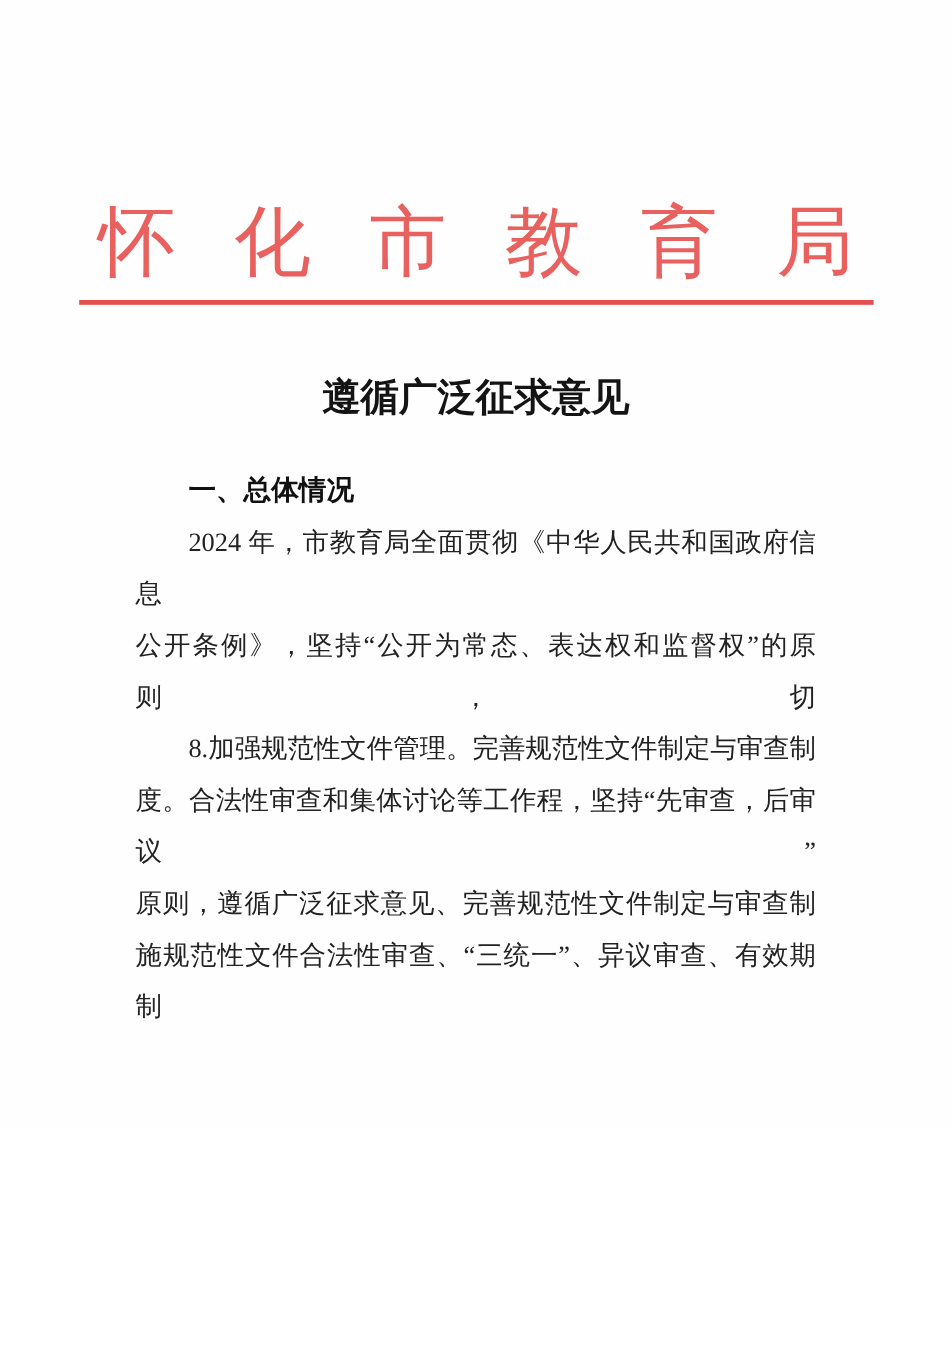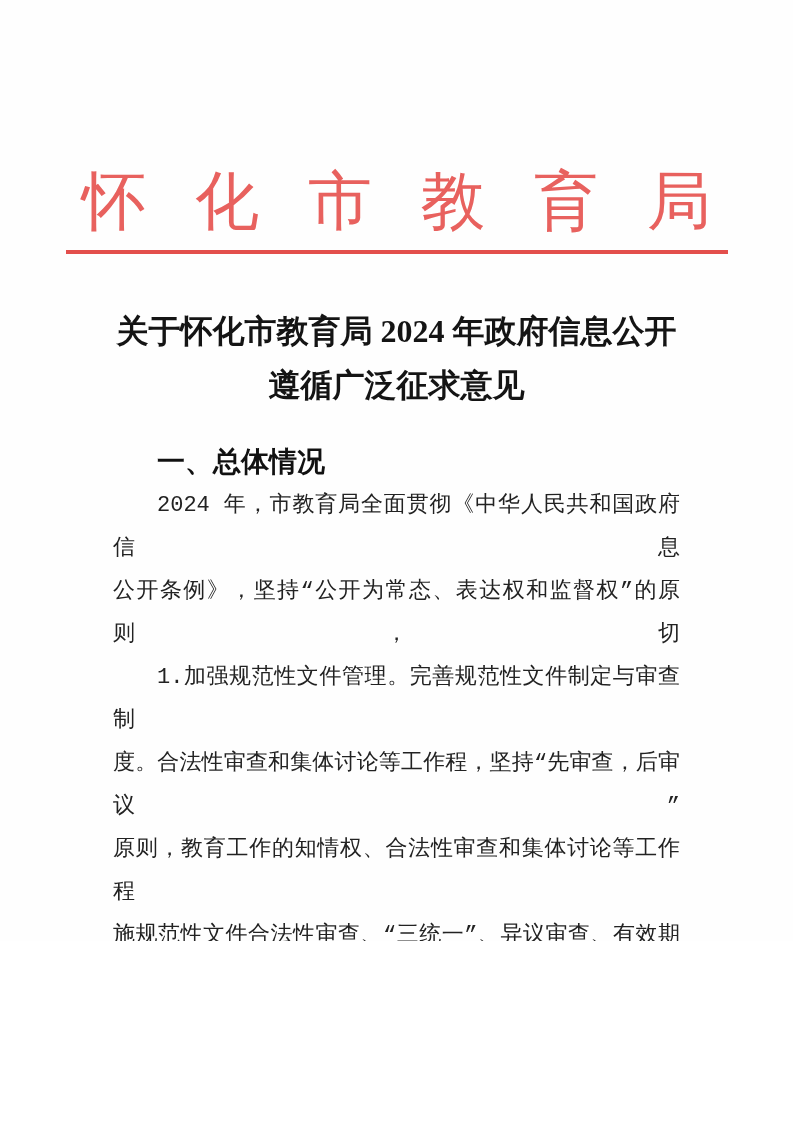"关于怀化市教育局 2024 年政府信息公开" span.title-line { html: <span>关于怀化市教育局 2024 年政府信息公开</span> -> none }
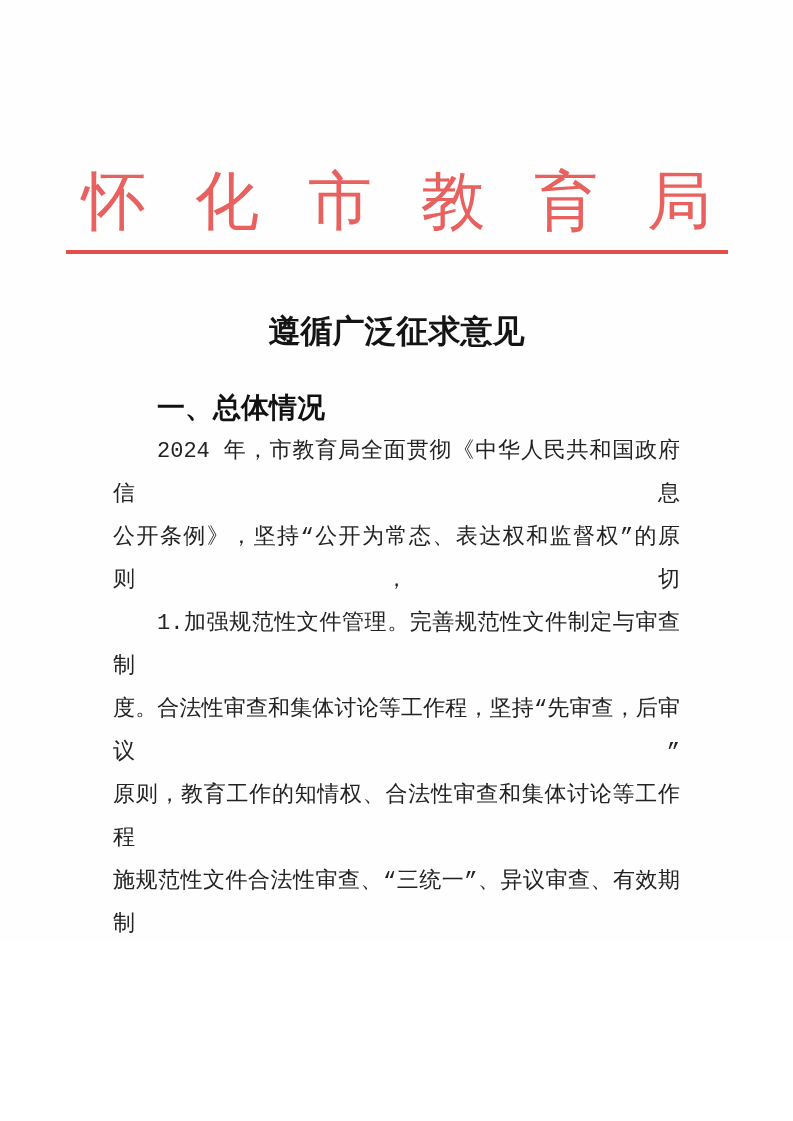"一、总体情况" .section-heading { font-size: 28px -> 23px }
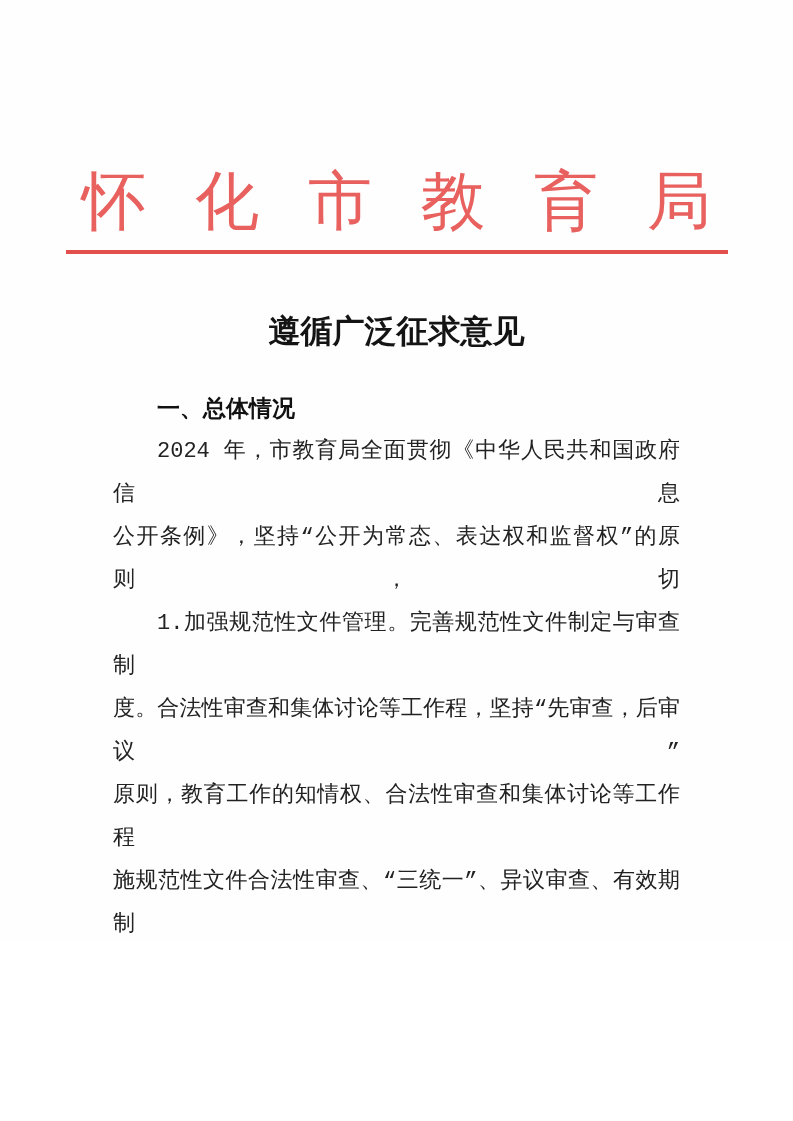"2024 年，市教育局全面贯彻《中华人民共和国政府信息" .line { font-family: Liberation Mono, monospace -> none }
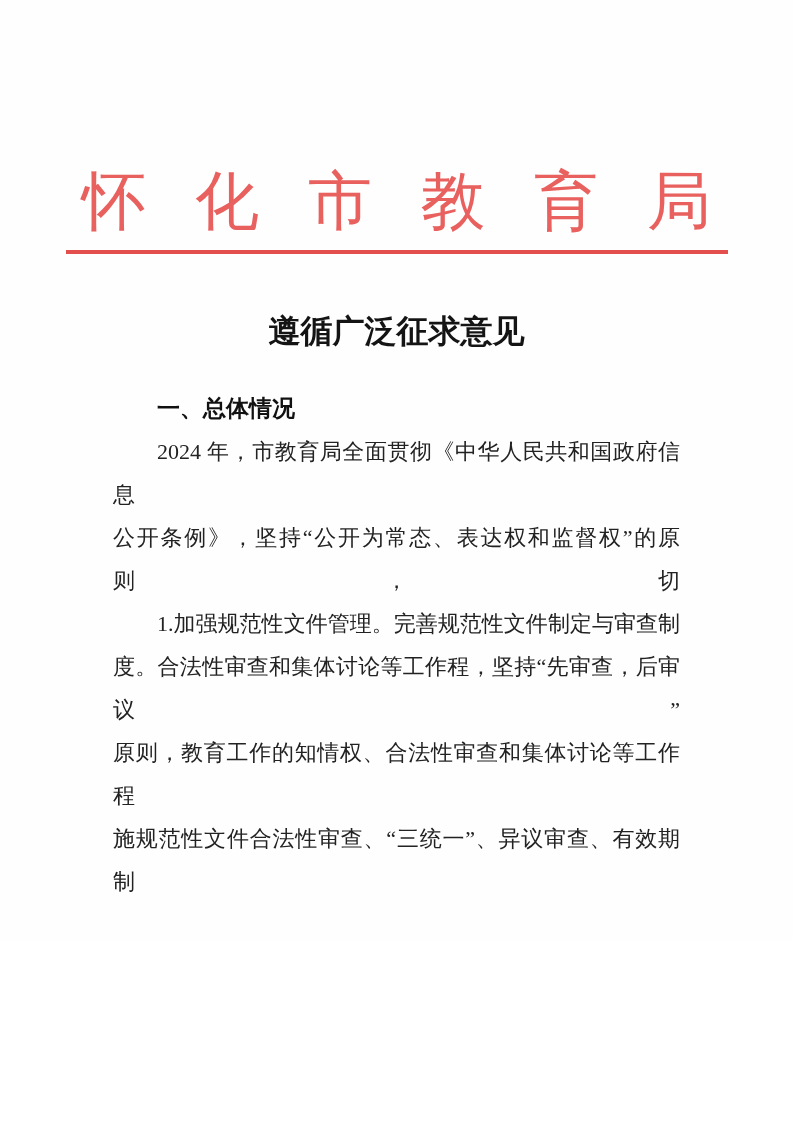"1.加强规范性文件管理。完善规范性文件制定与审查制" div.line { text: 1 -> 8 }
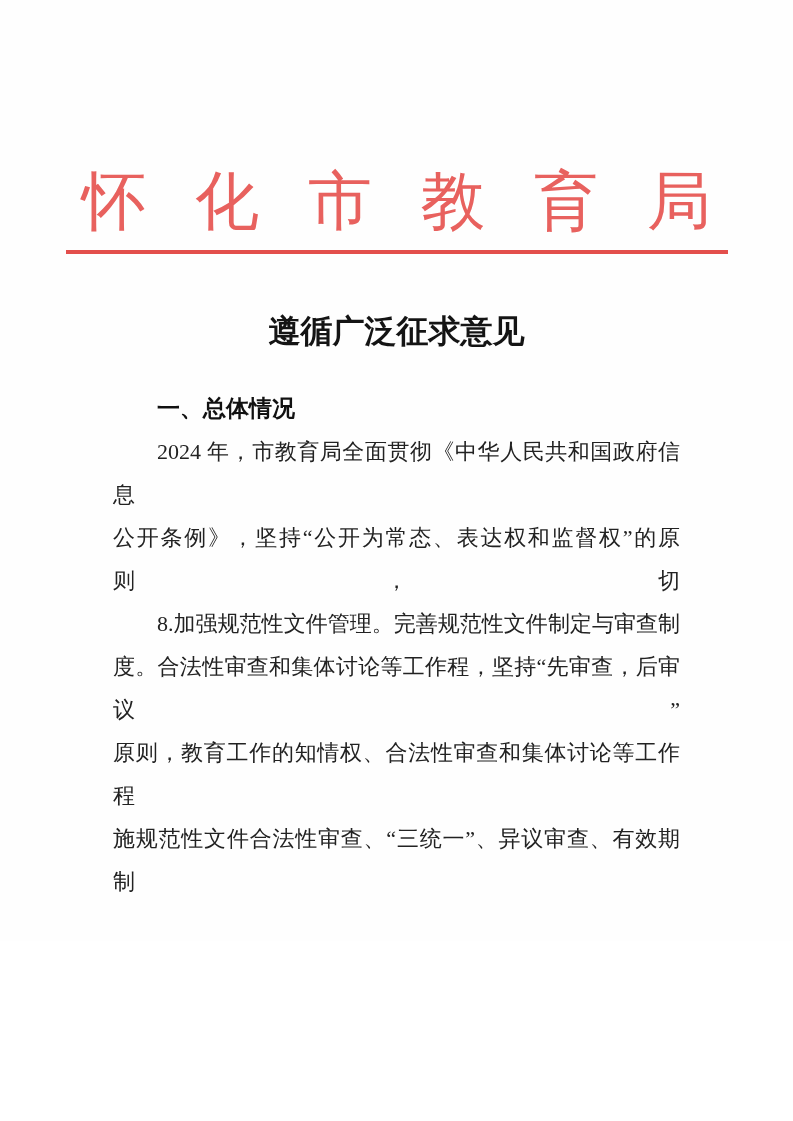"原则，教育工作的知情权、合法性审查和集体讨论等工作程" div.line { text: 教育工作的知情权、合法性审查和集体讨论等工作程 -> 遵循广泛征求意见、完善规范性文件制定与审查制 }
